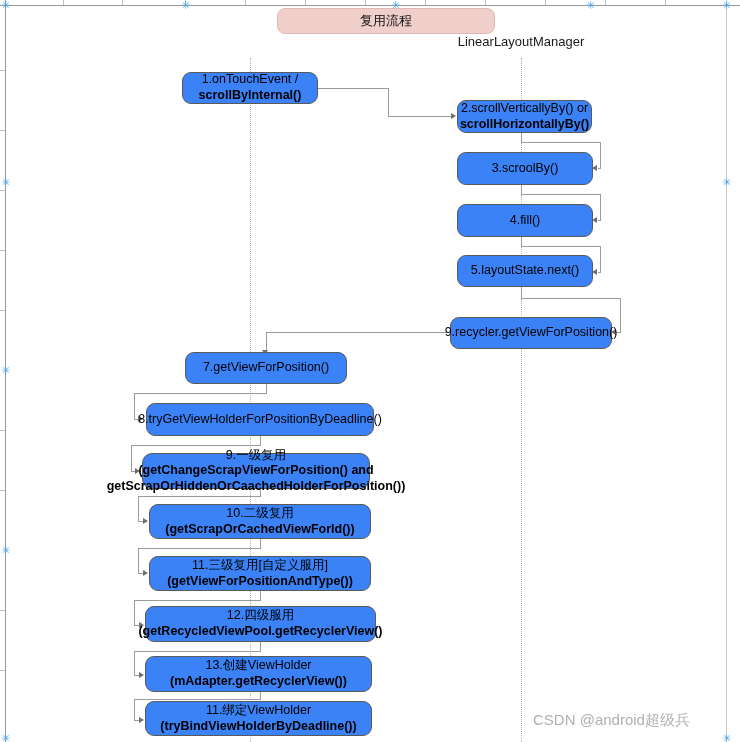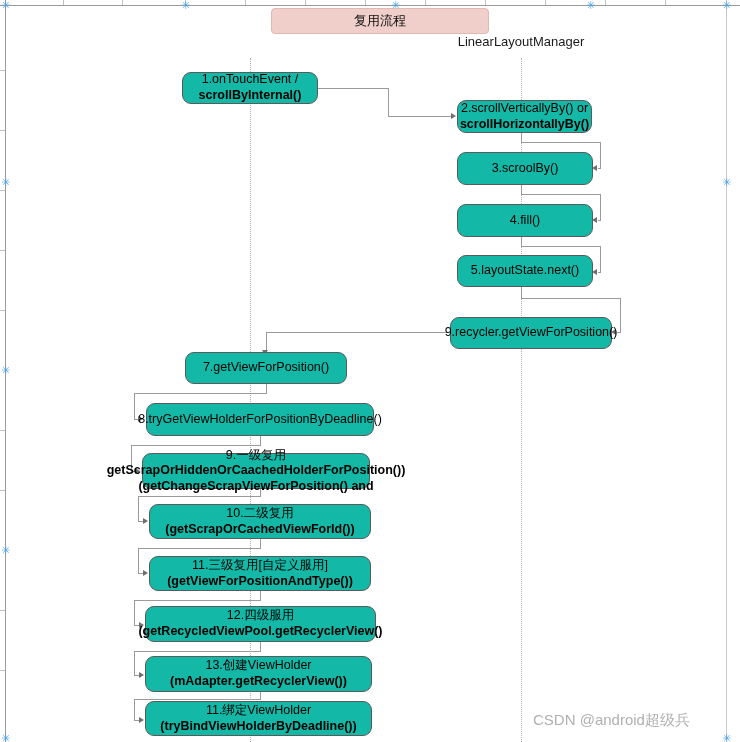"复用流程" div.title-banner { border-radius: none -> 8px; left: 271px -> 277px }
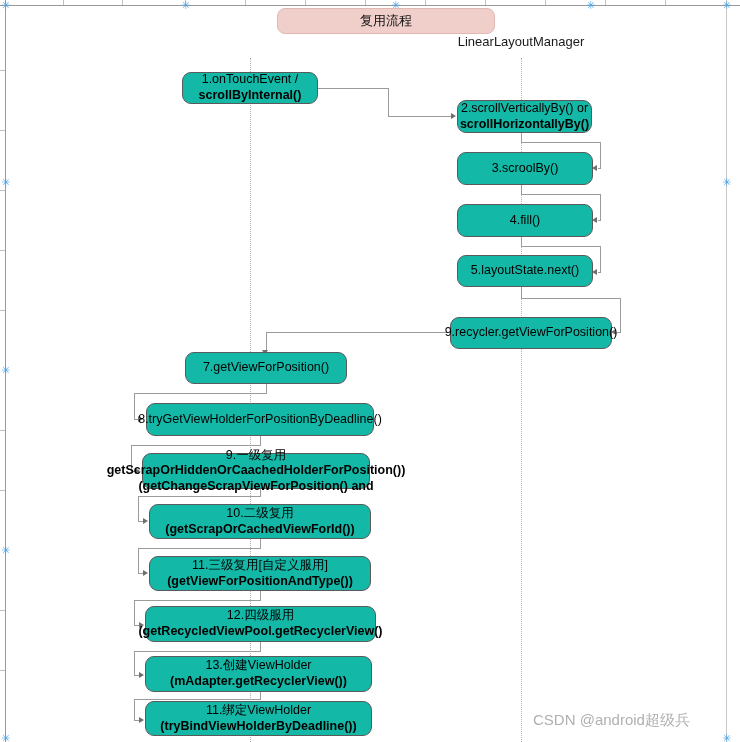"1.onTouchEvent /" .node { background: #14b8a6 -> #3b82f6 }
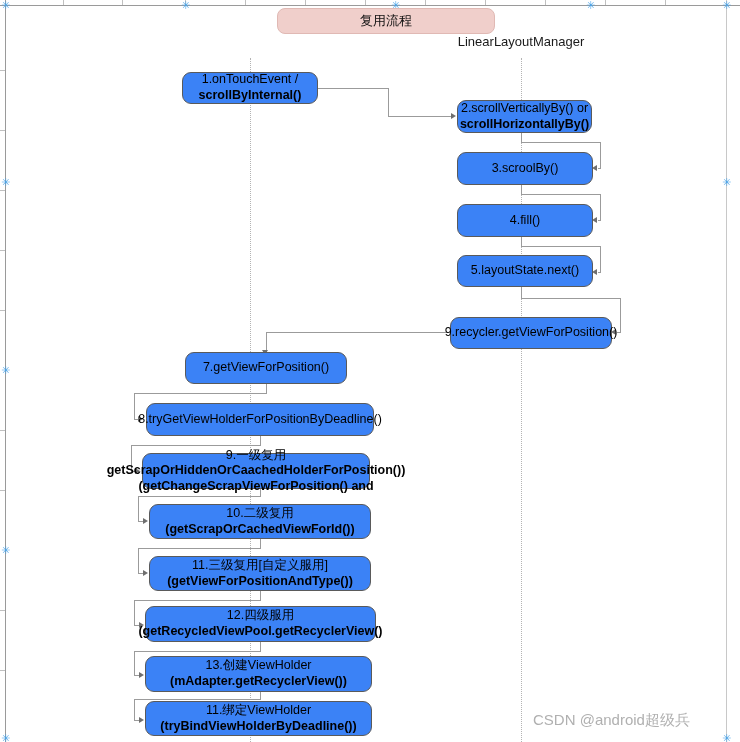"9.一级复用" .node.overflow { border-radius: none -> 10px }
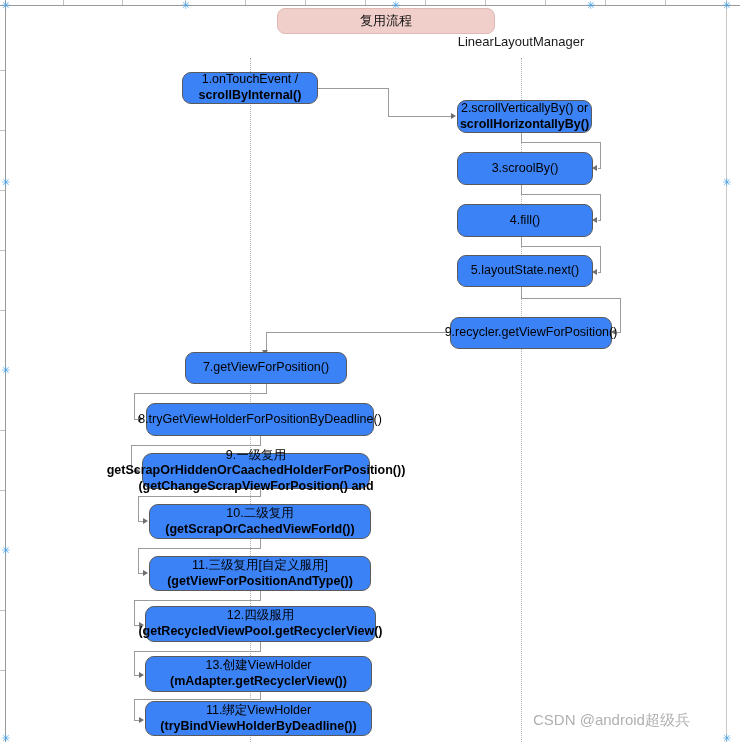"getScrapOrHiddenOrCaachedHolderForPositi" span.l2 { order: before "(getChangeScrapViewForPosition() and" -> after "(getChangeScrapViewForPosition() and" }
